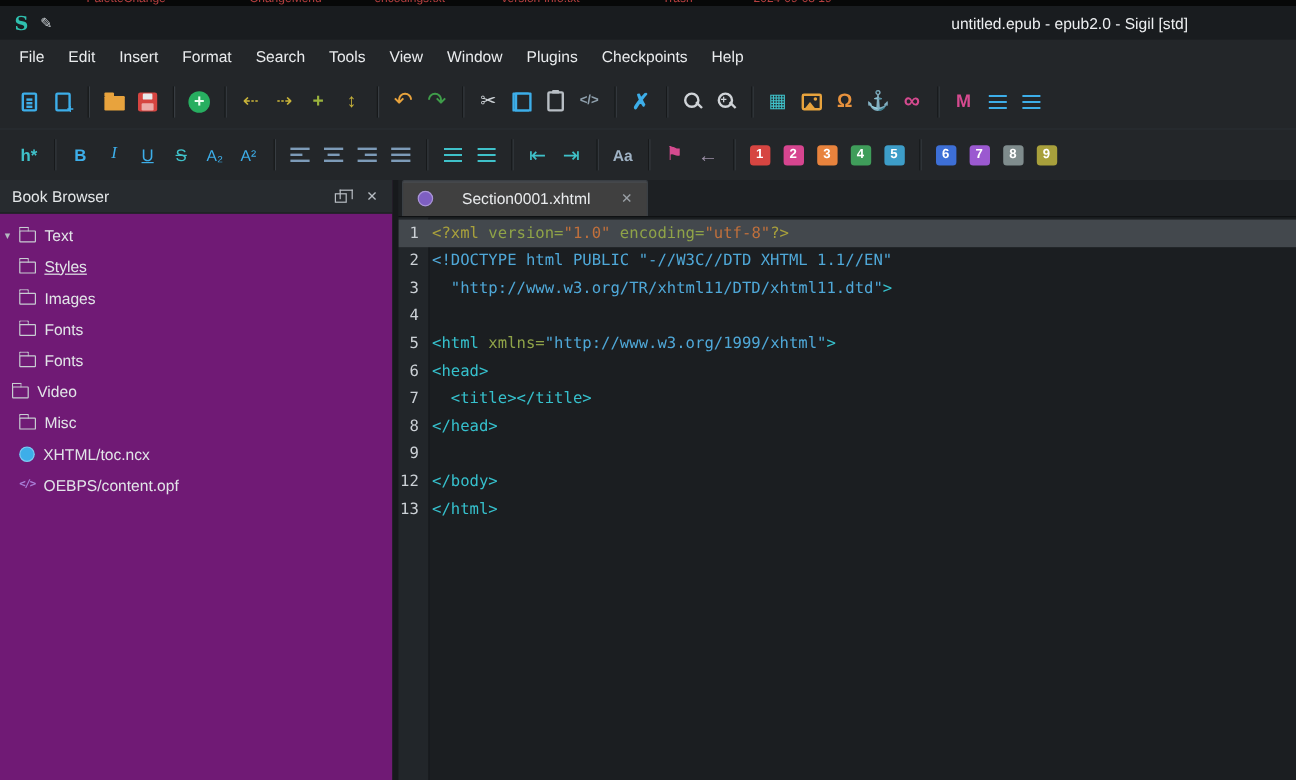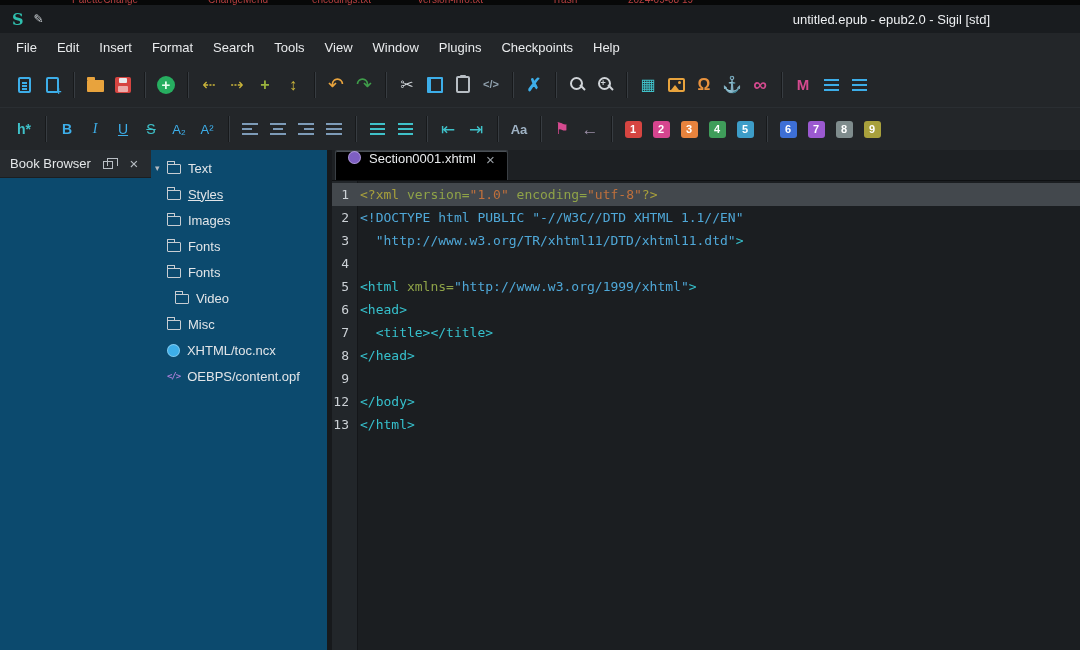"Book Browser" .dock { background: #0c4a6e -> #701a75; flex-direction: row -> column }
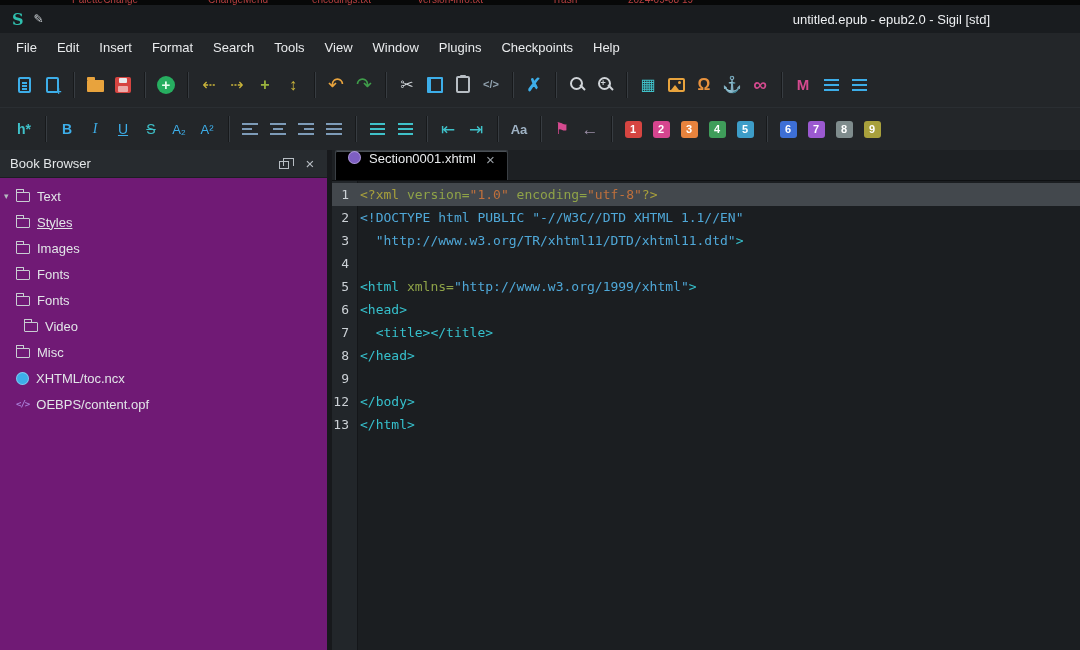"Section0001.xhtml" .tab { align-items: none -> center; background: #000000 -> #404040; gap: 8px -> 24px }
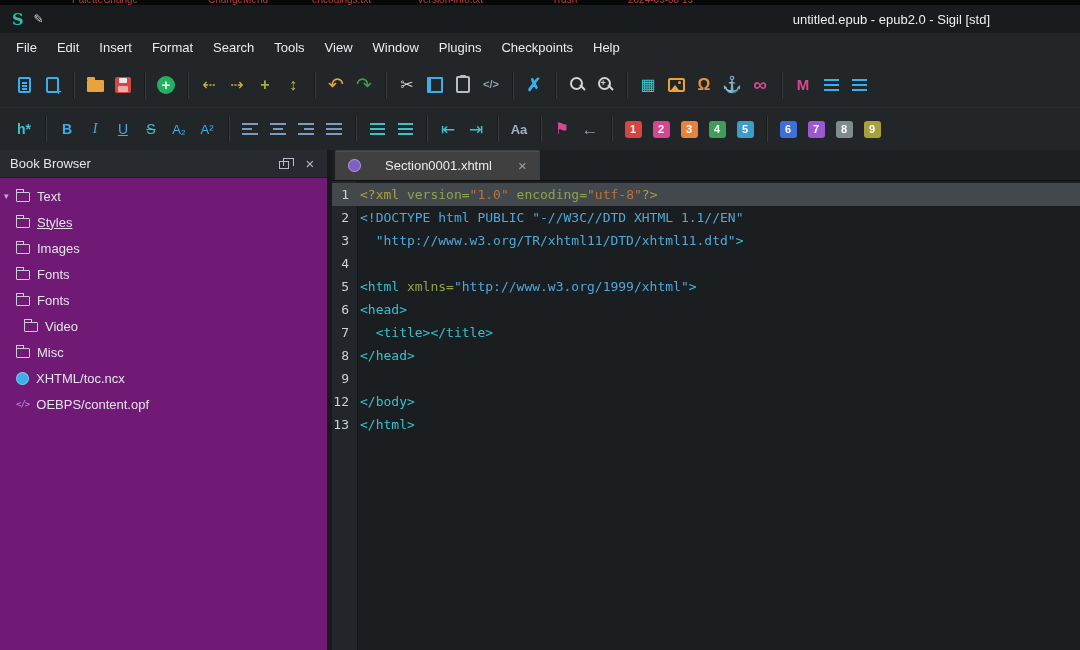"Video" div.tree-row { padding-left: 24px -> 10px }
